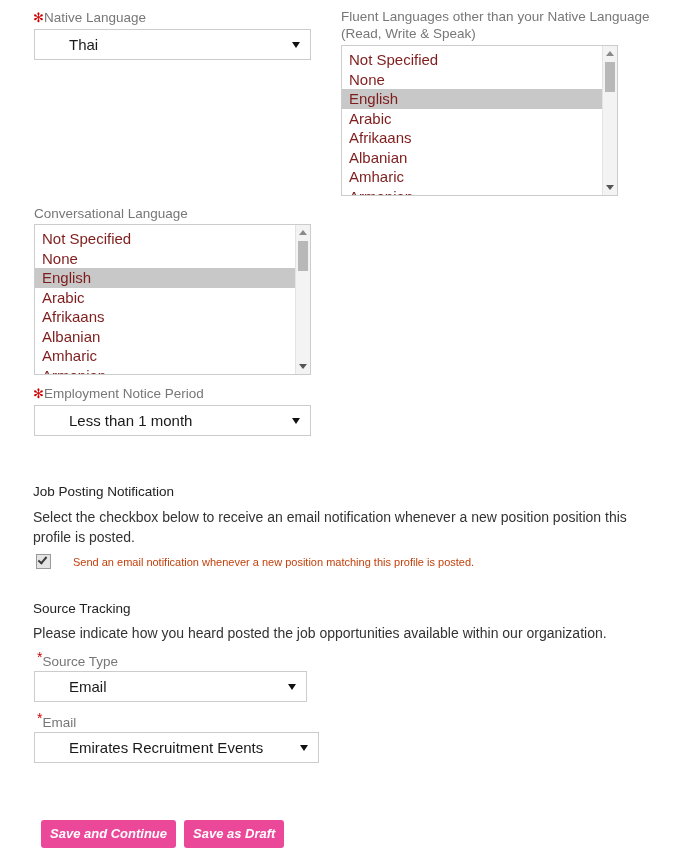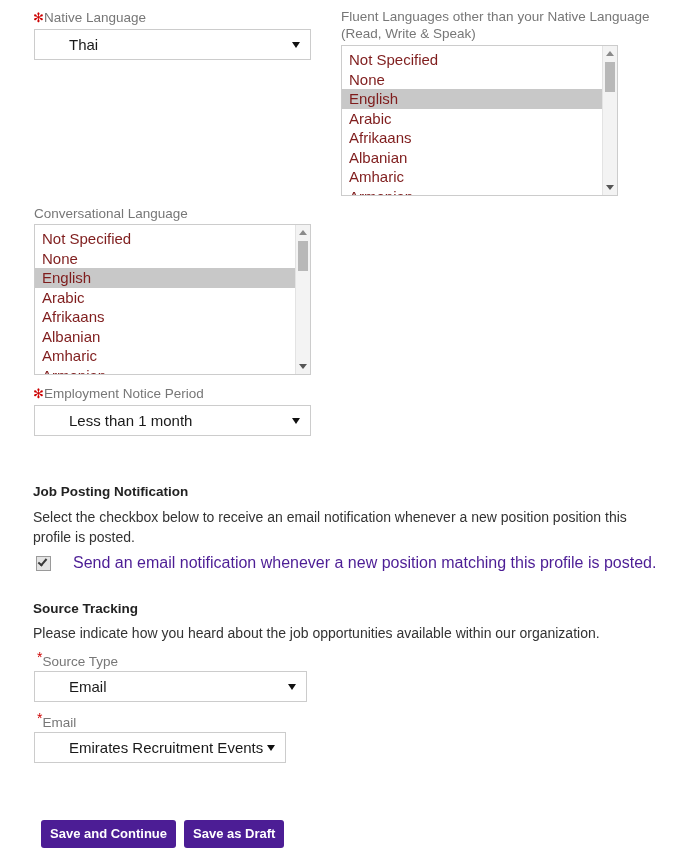"Job Posting Notification" .section-title { font-weight: bold -> normal }
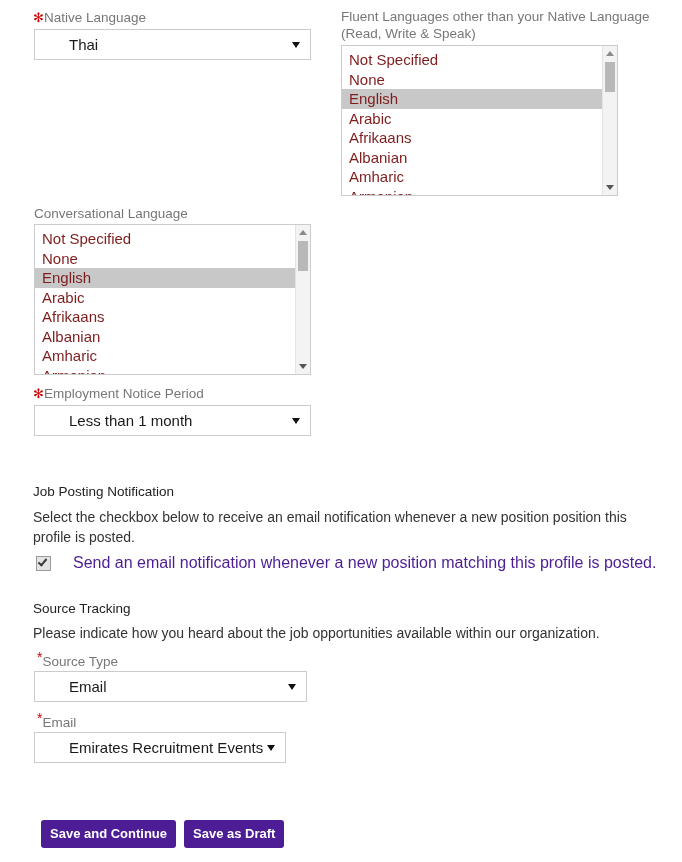"Send an email notification whenever" .cb-label { color: #4c1d95 -> #c2410c; font-size: 16px -> 11px }
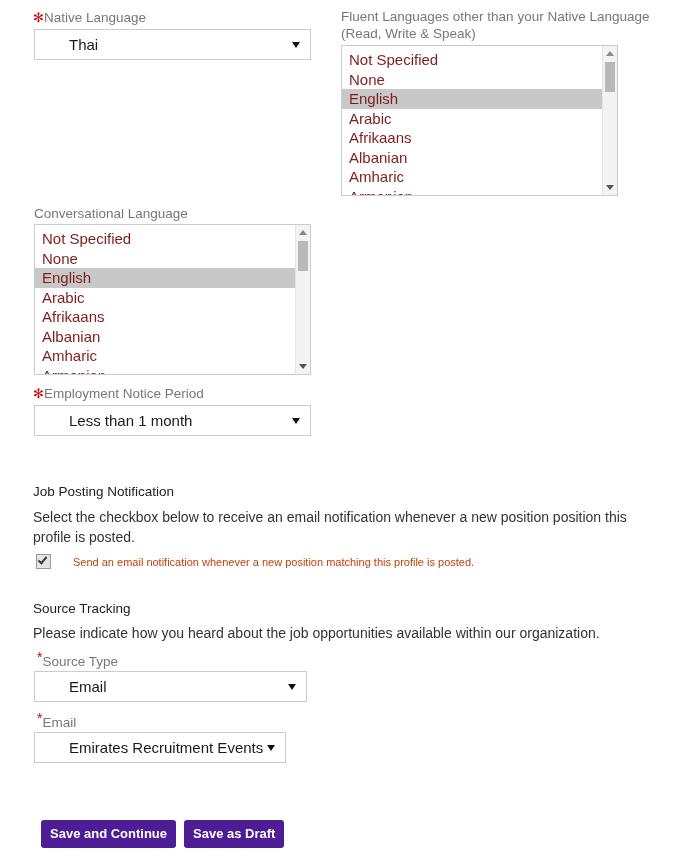"Please indicate how you heard" div.section-desc { text: about -> posted }
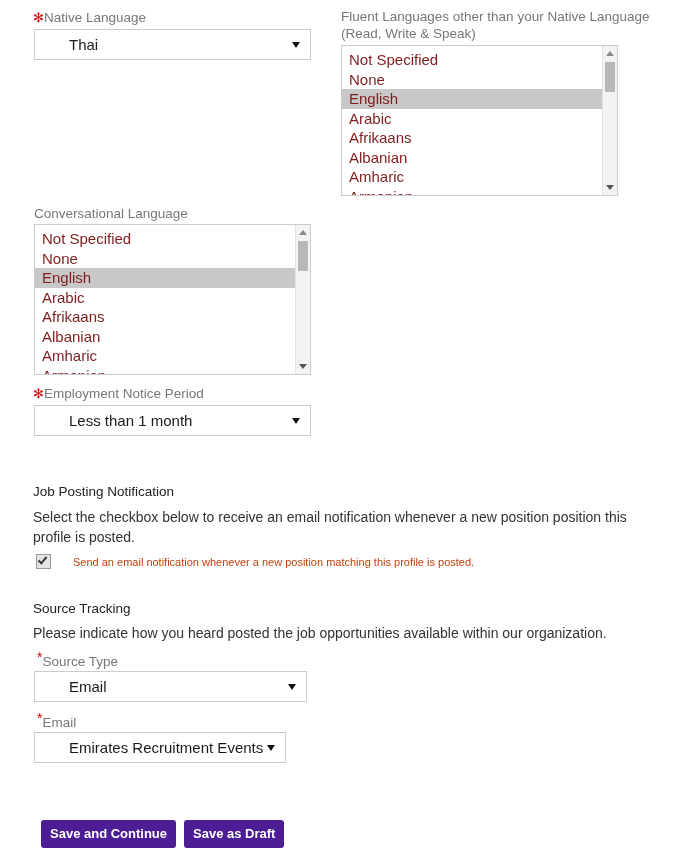"Emirates Recruitment Events" #srcemail-select { width: 252px -> 285px }
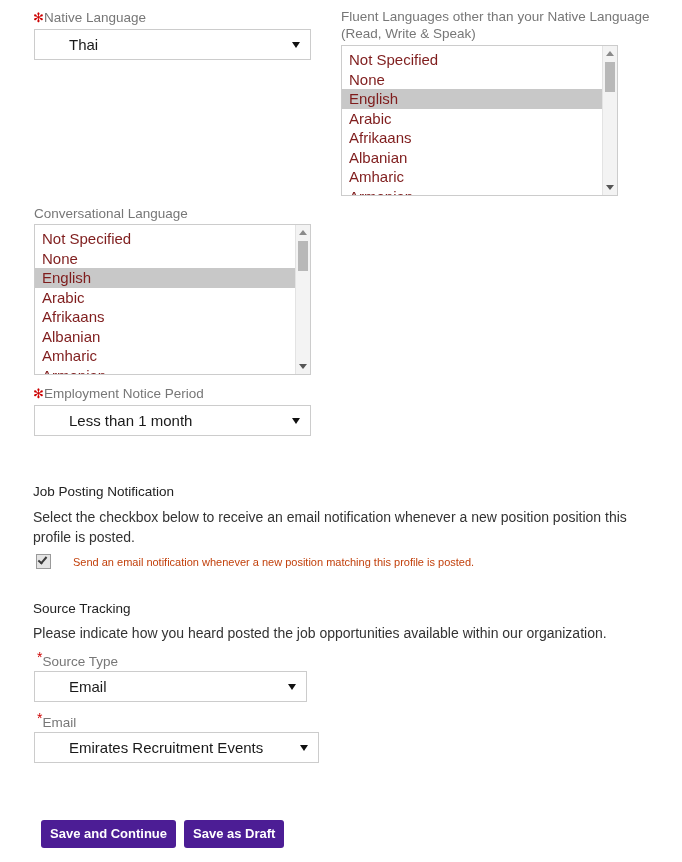"Save and Continue" .btn { background: #4c1d95 -> #ec4899; font-style: none -> italic }
